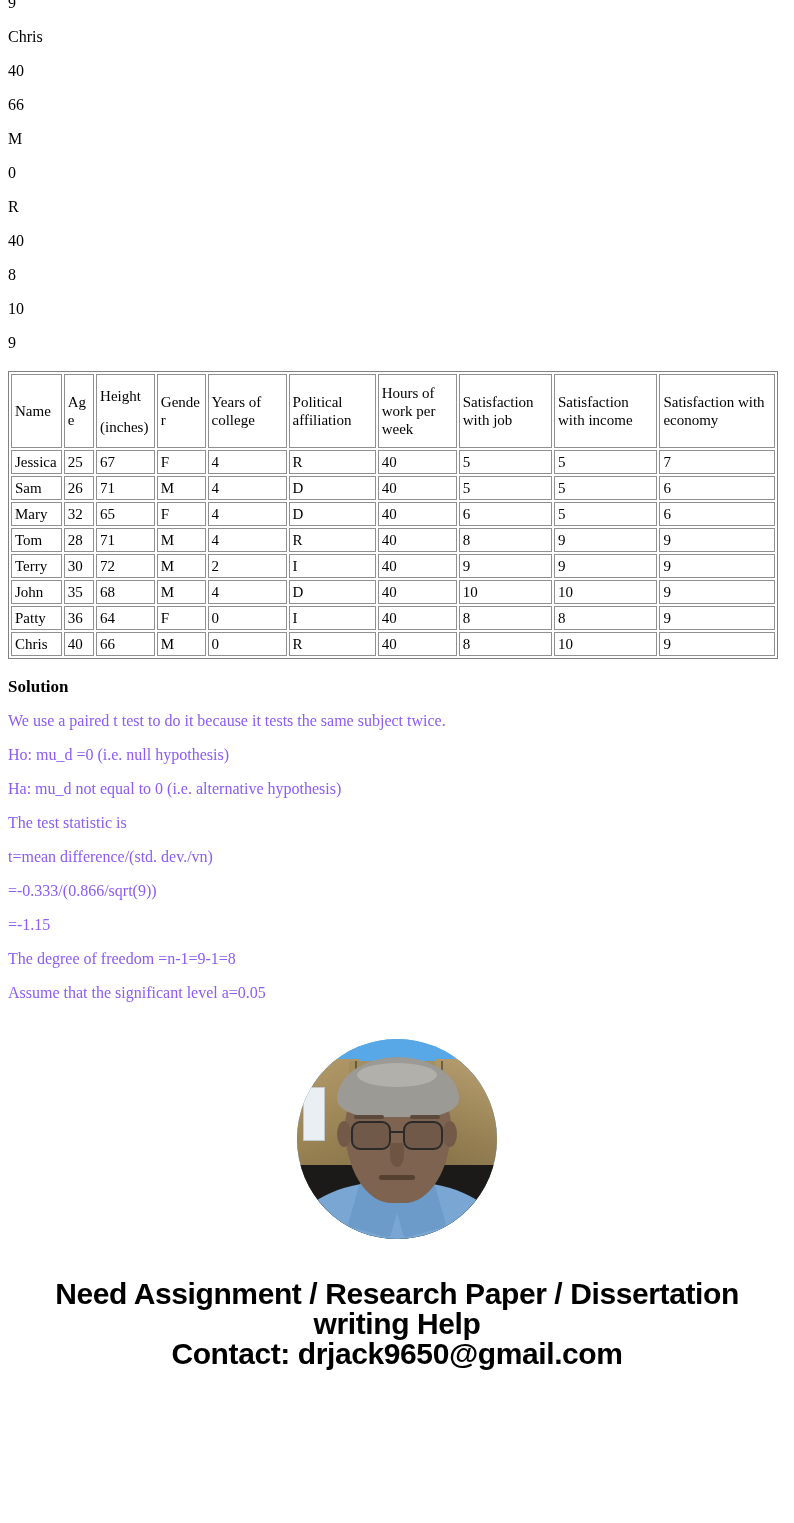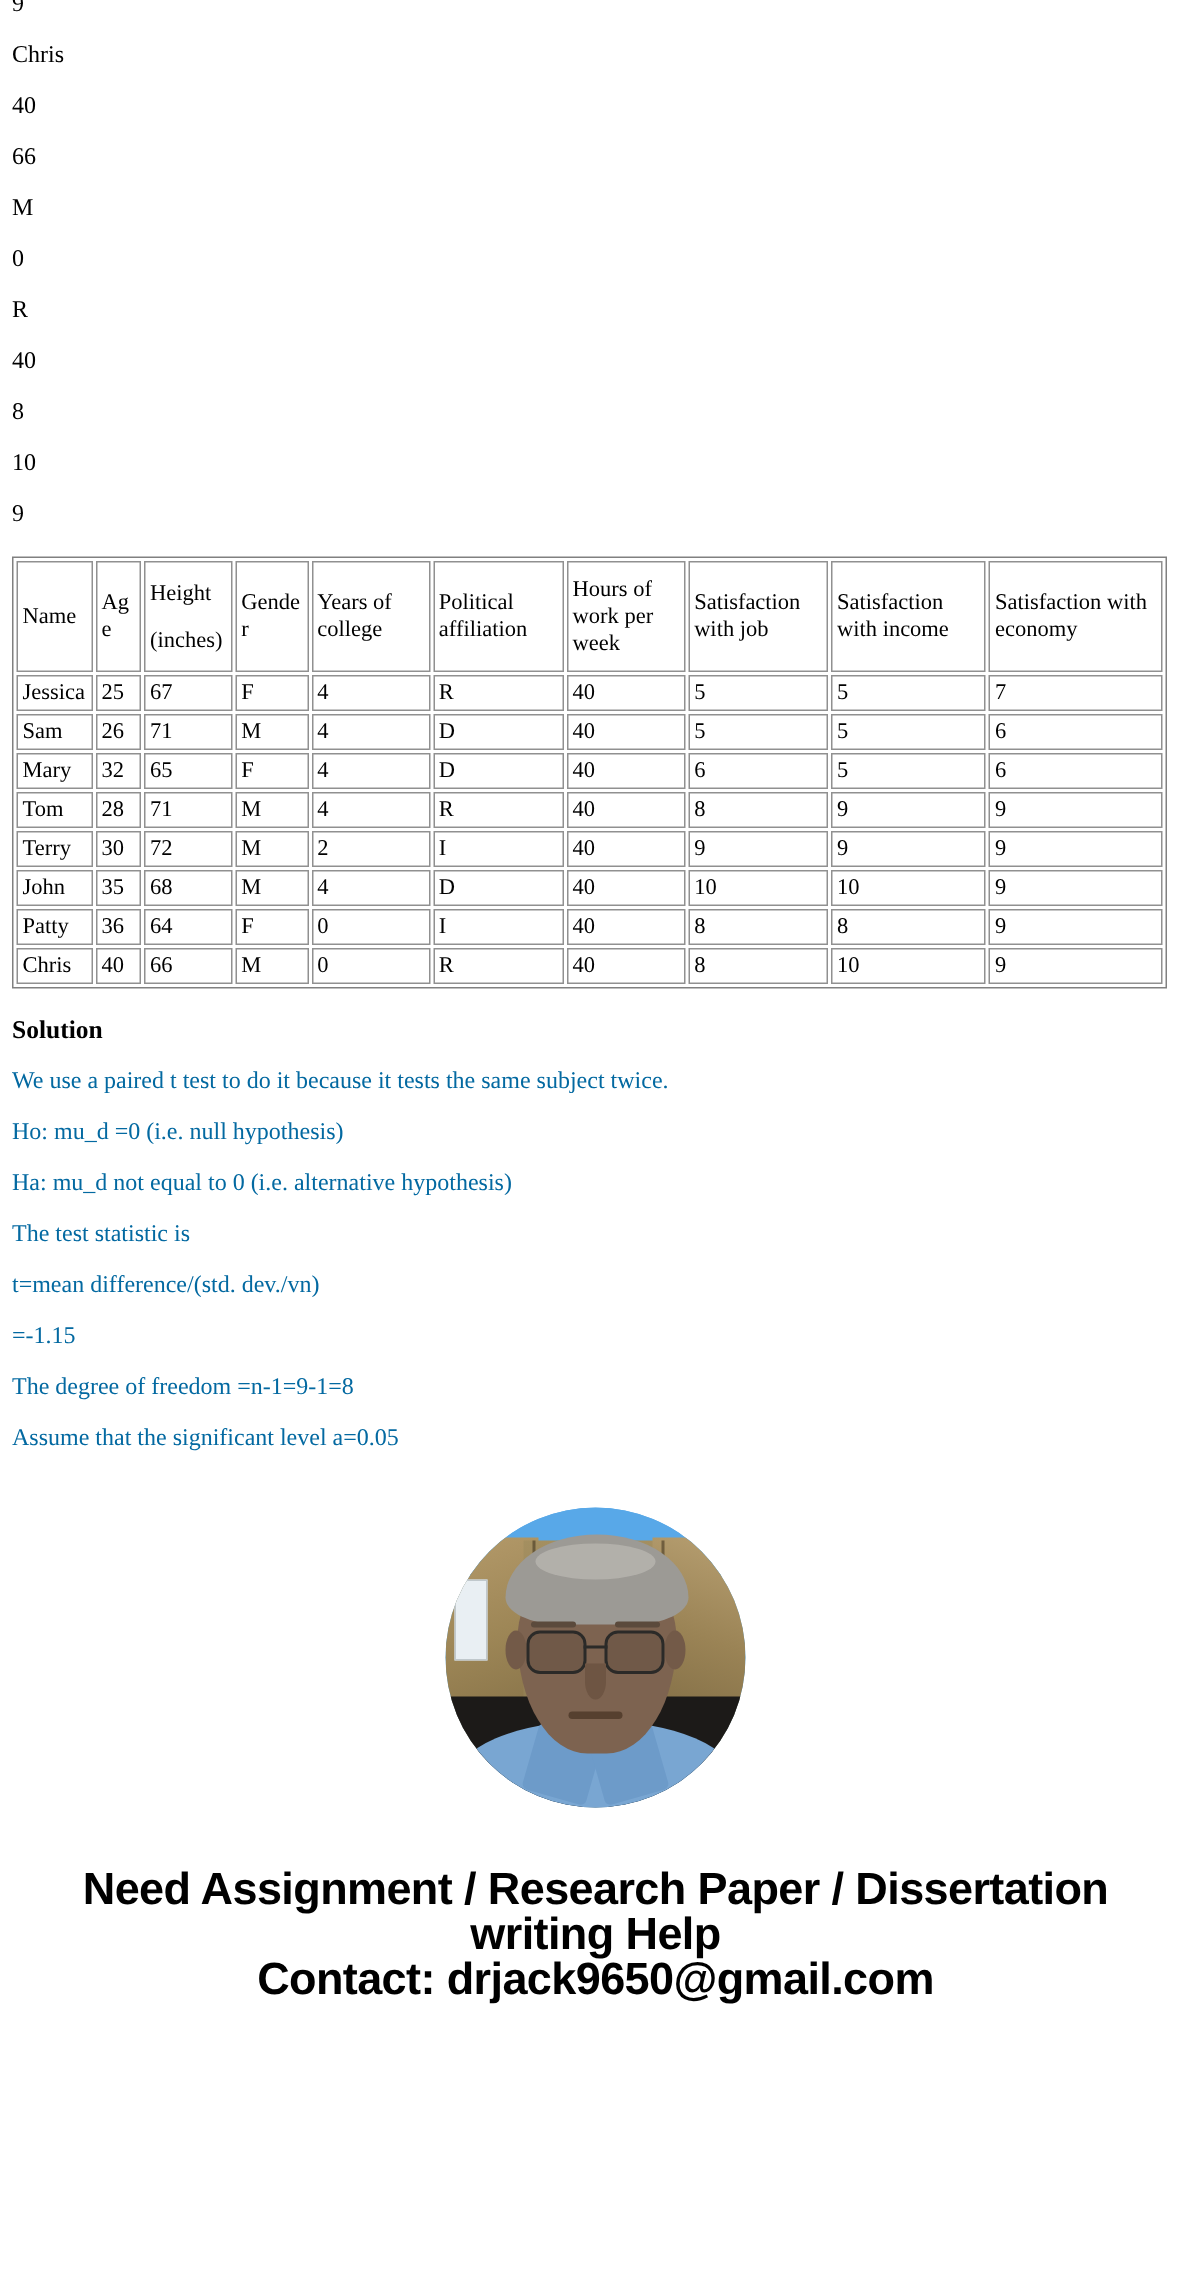"We use a paired t" .solution p.solution-line { color: #0369a1 -> #8b5cf6 }
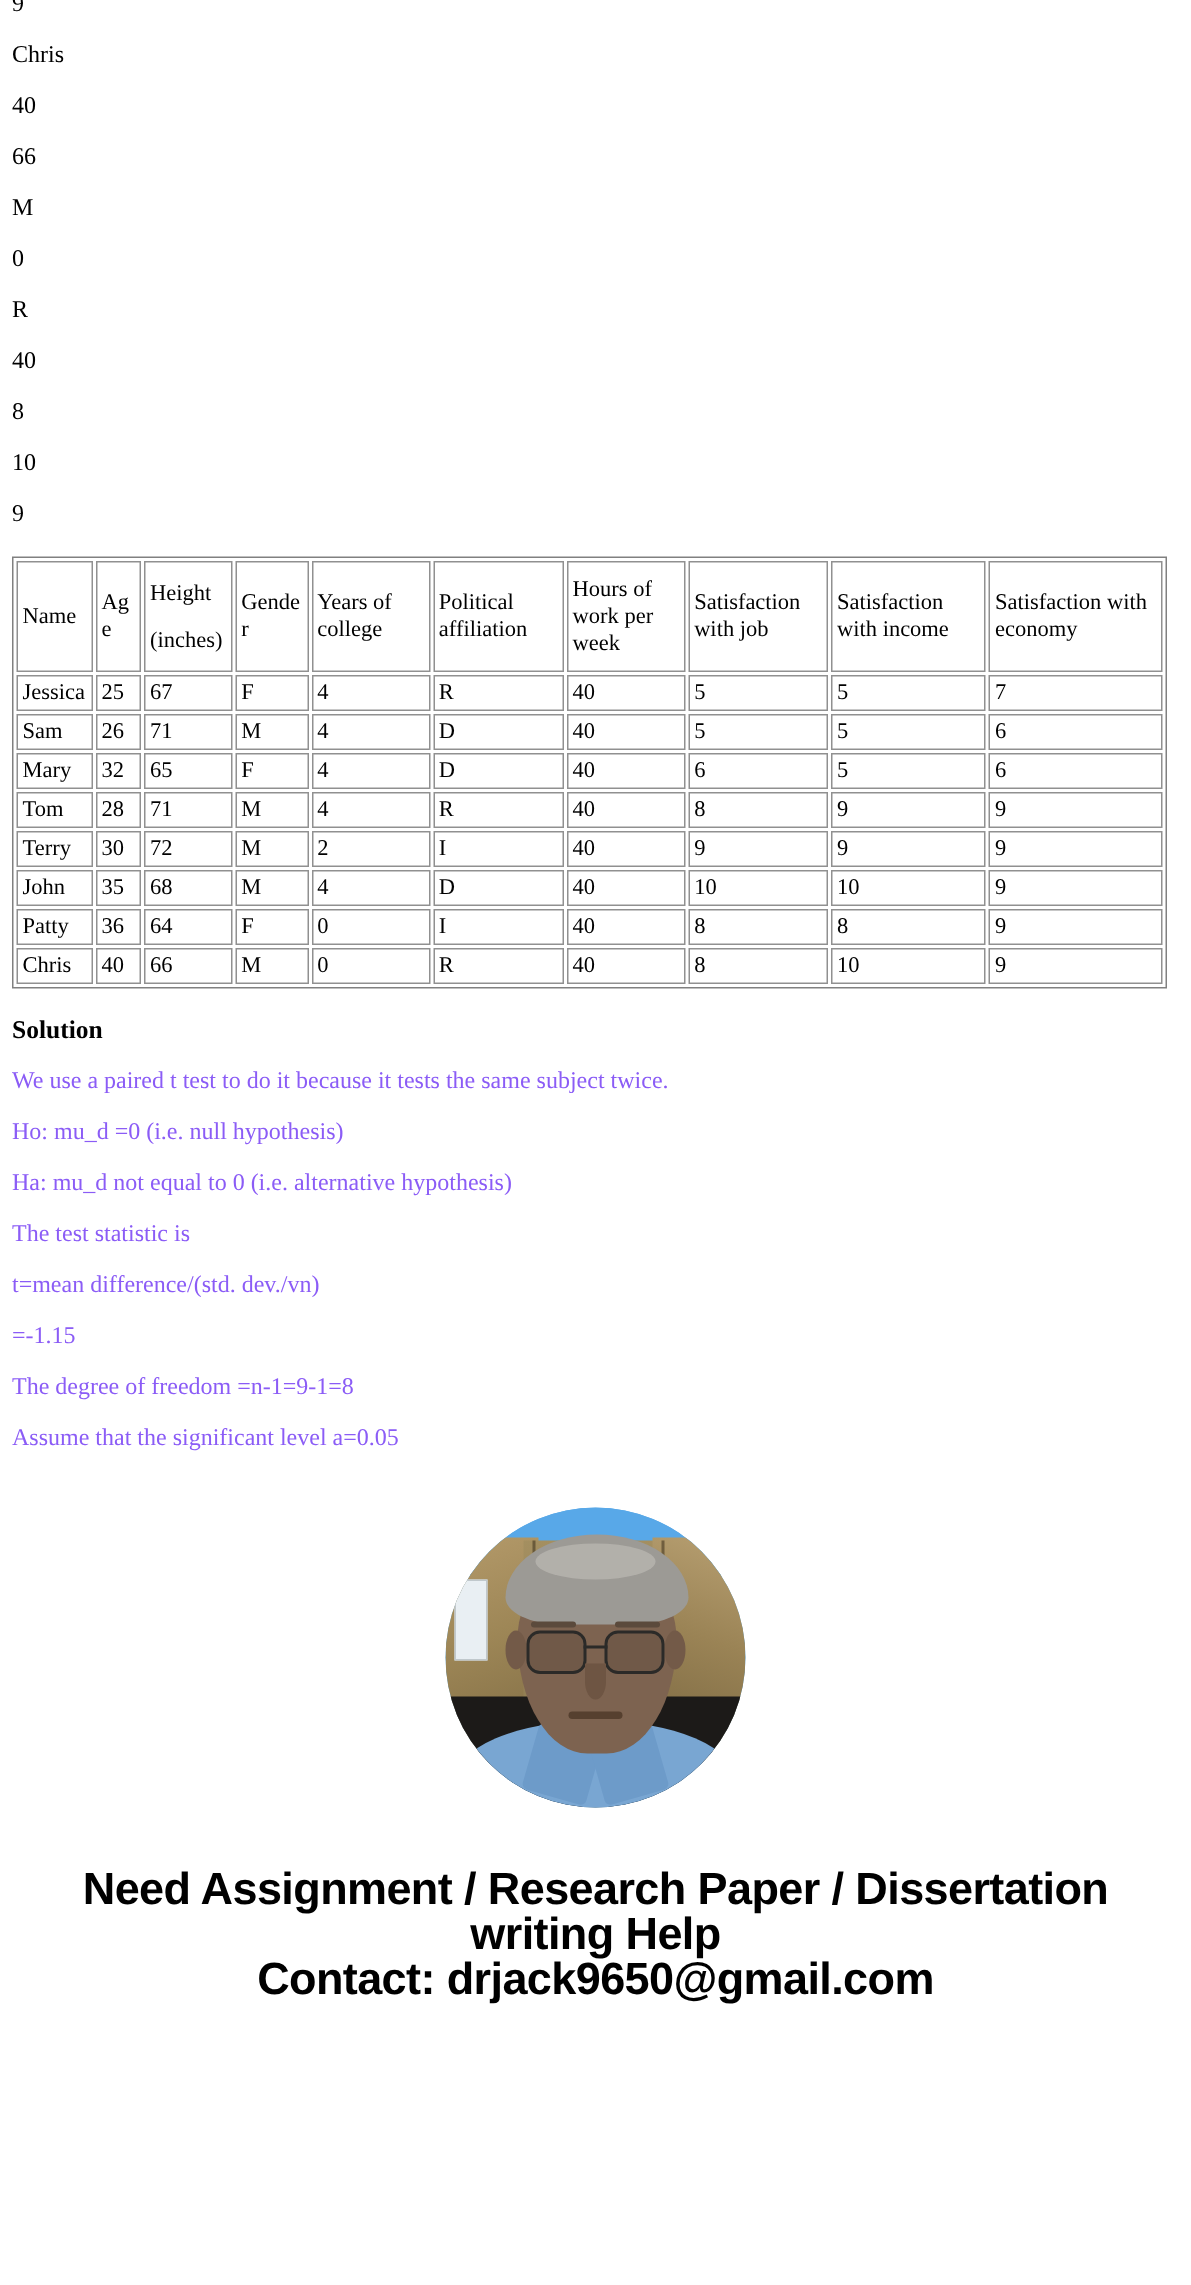"=-0.333/(0.866/sqrt(9))" p.solution-line { html: none -> <p>=-0.333/(0.866/sqrt(9))</p> }
